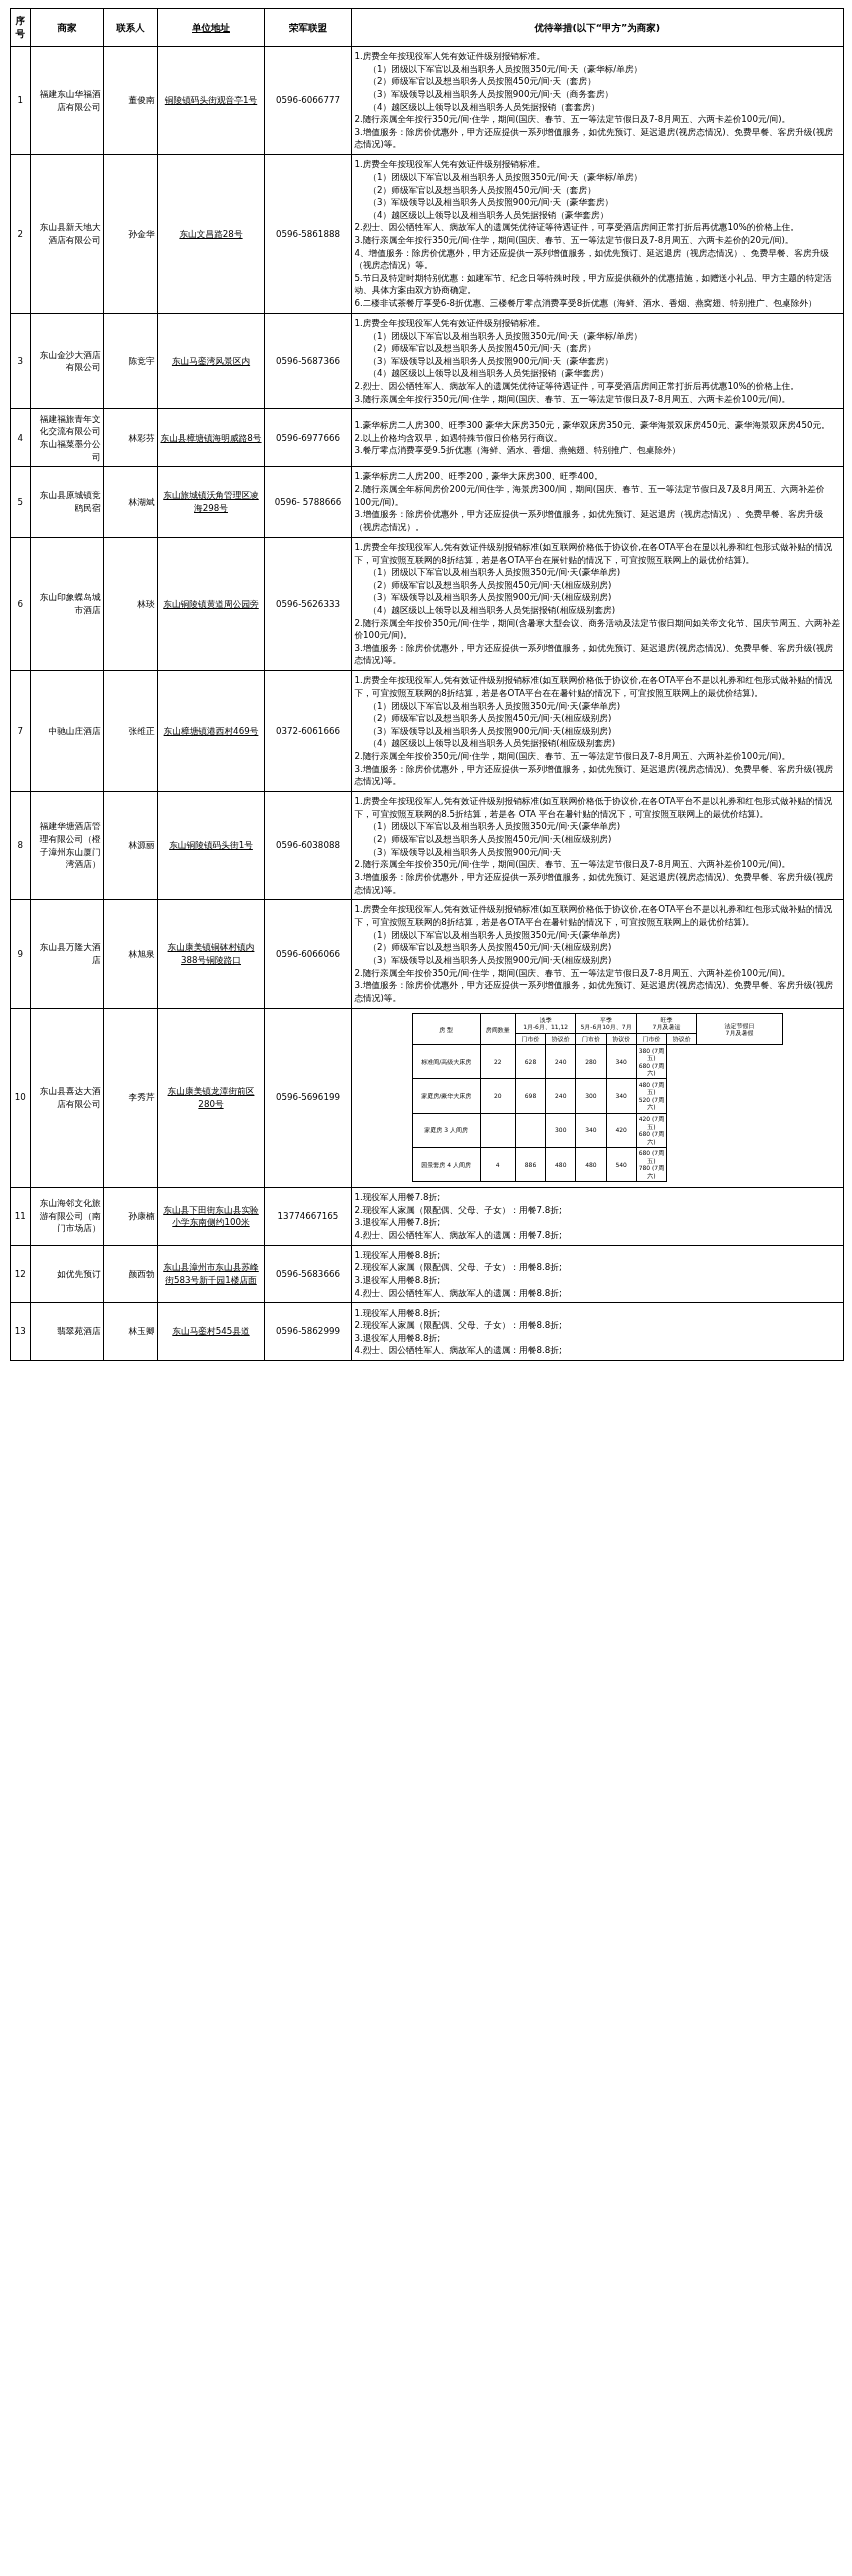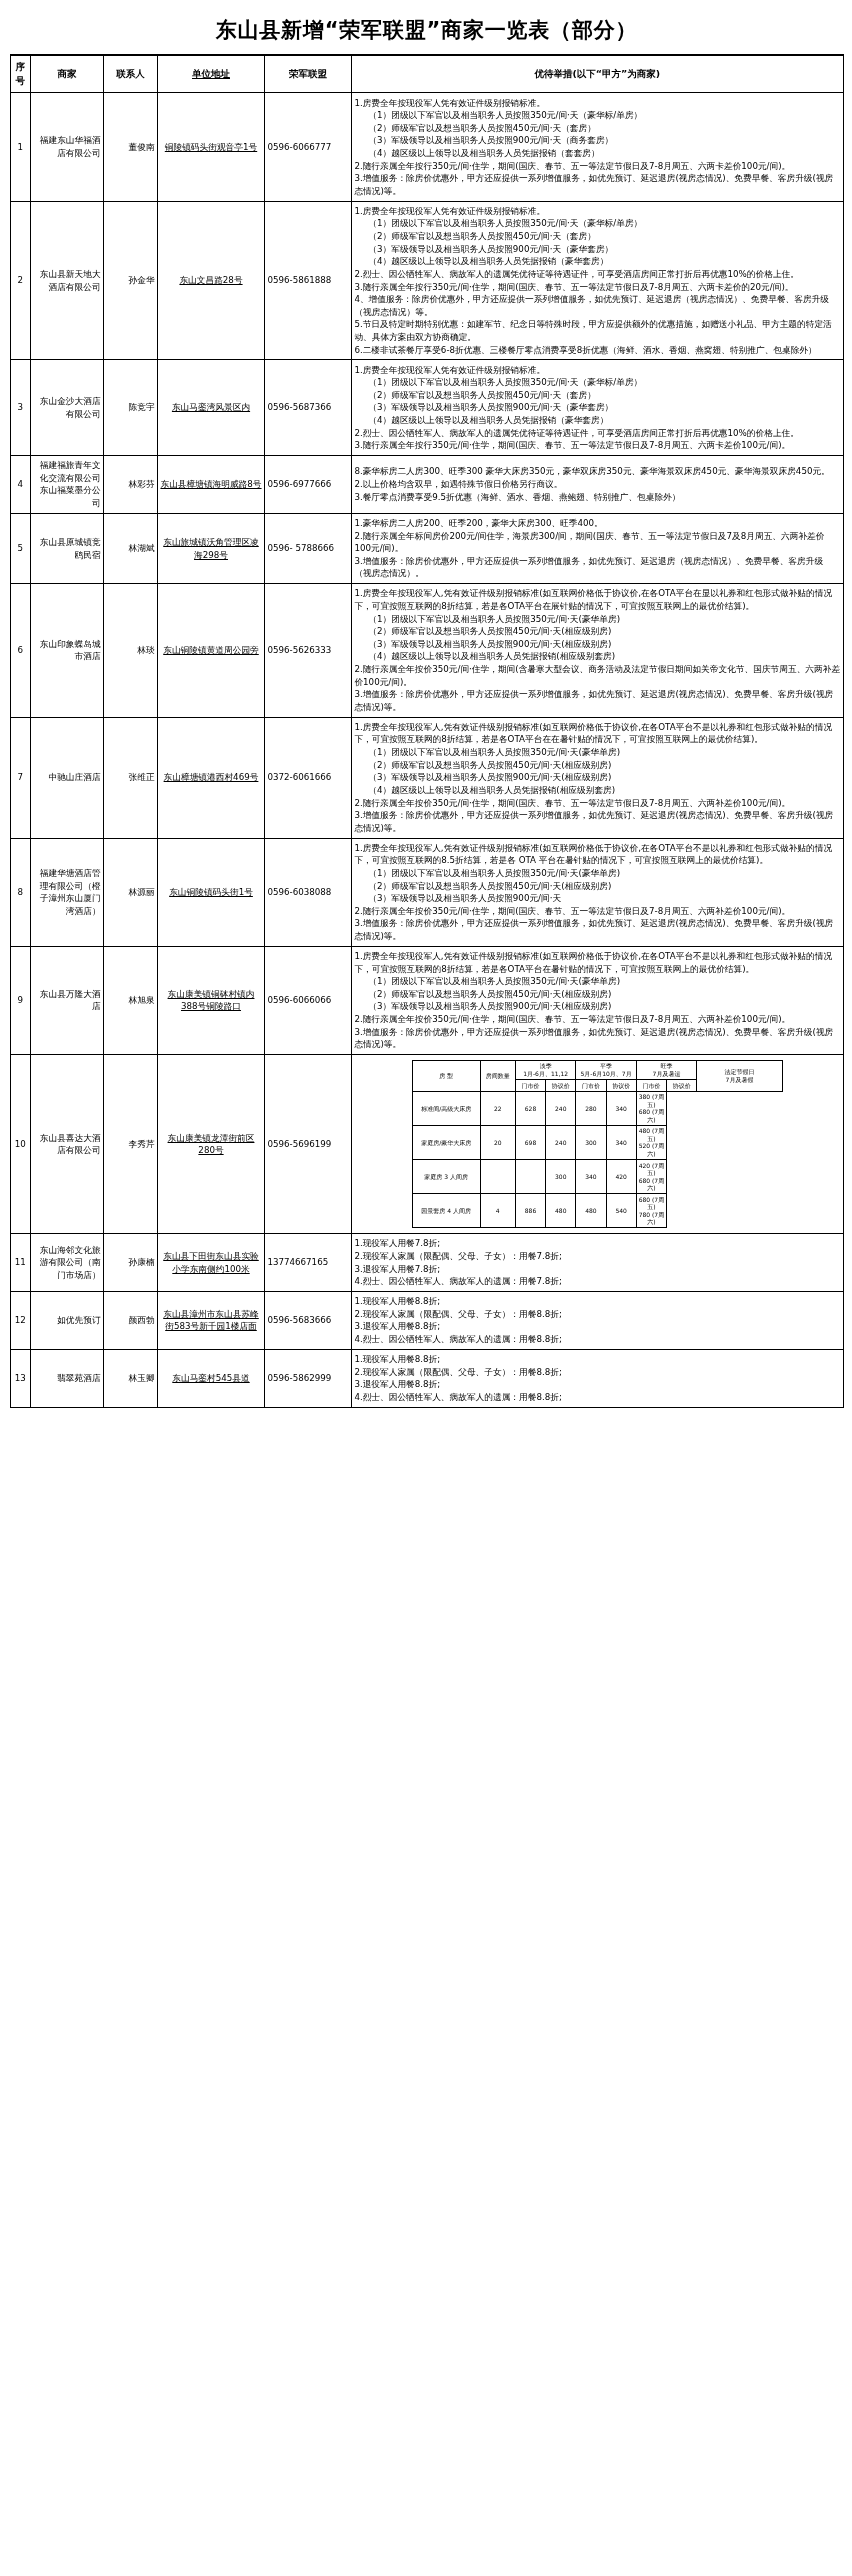"东山县新增“荣军联盟”商家一览表（部分）" div.title { html: <div>东山县新增“荣军联盟”商家一览表（部分）</div> -> none }
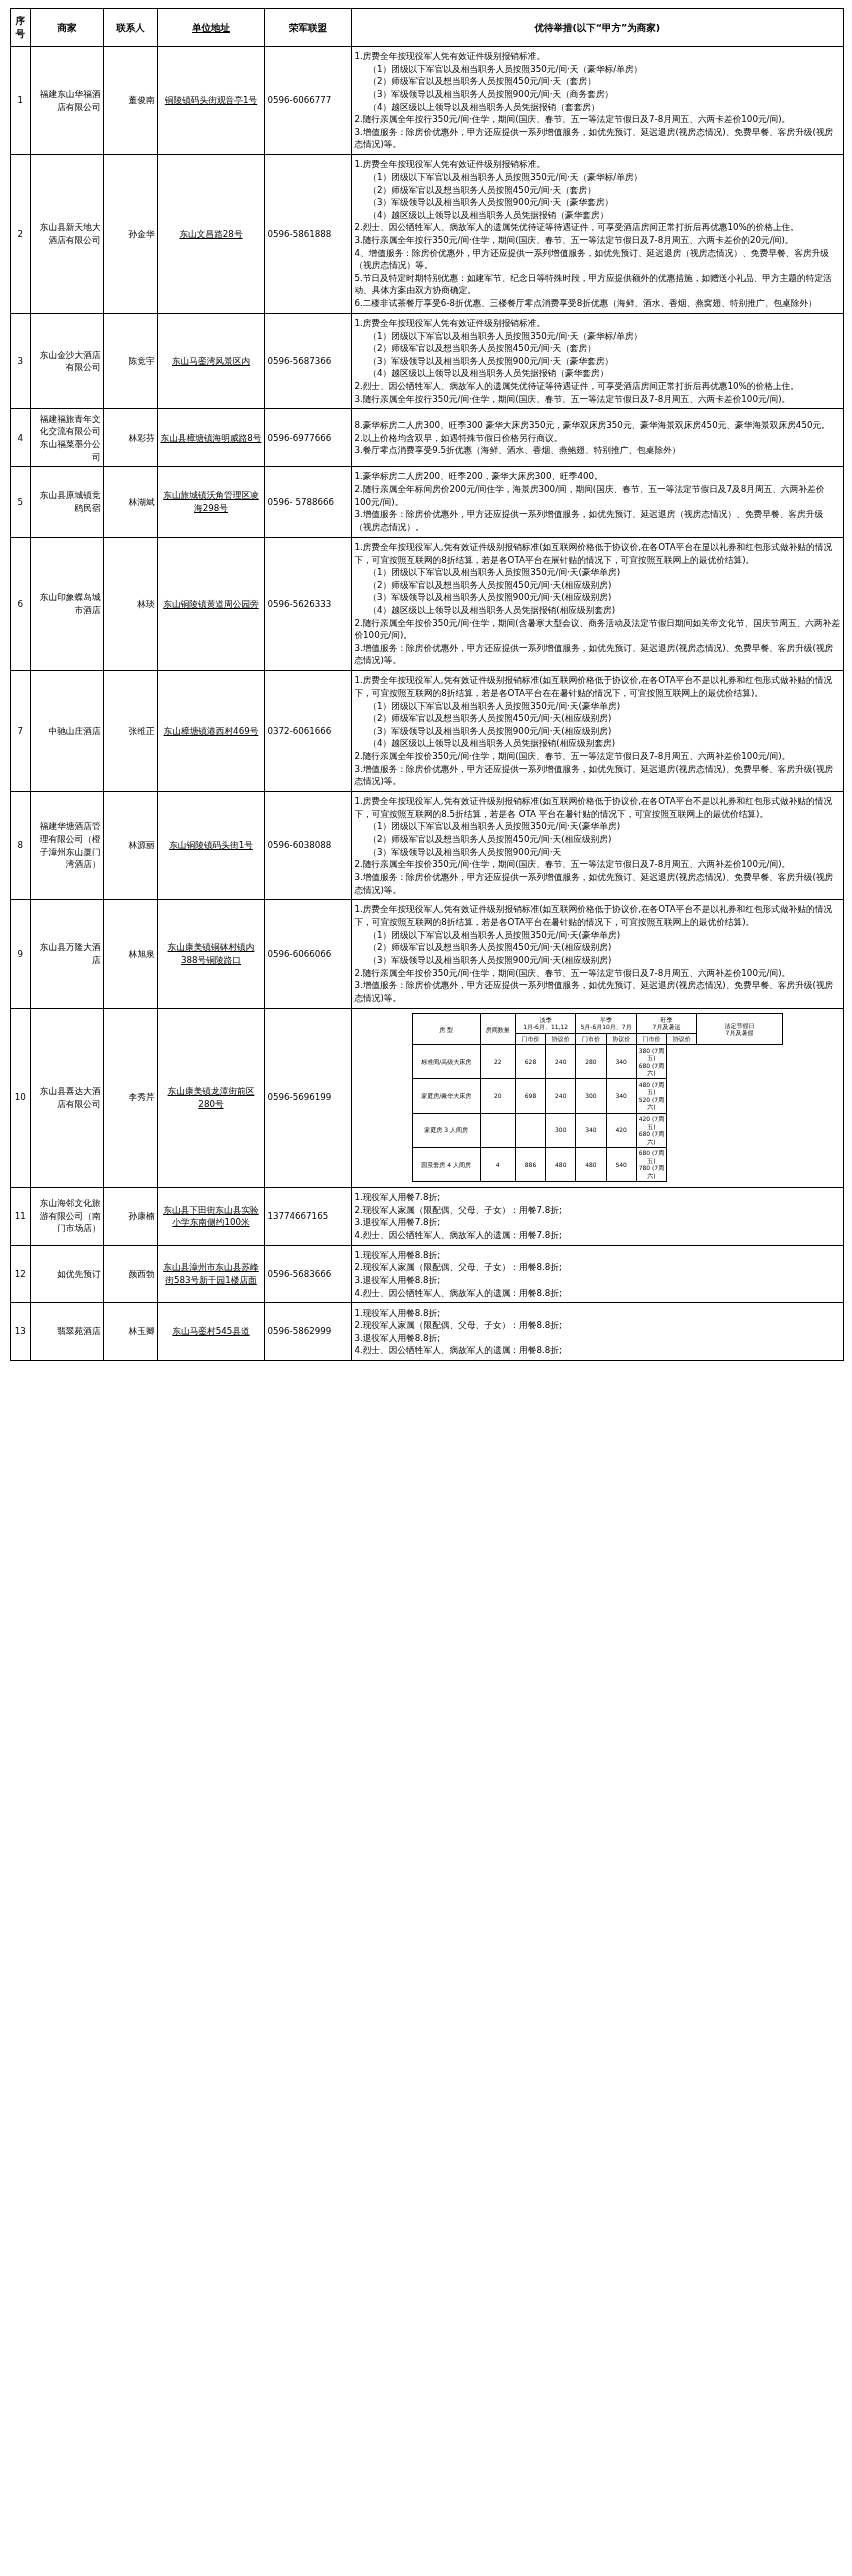"0596-6066777" .c-tel { text-align: none -> center }
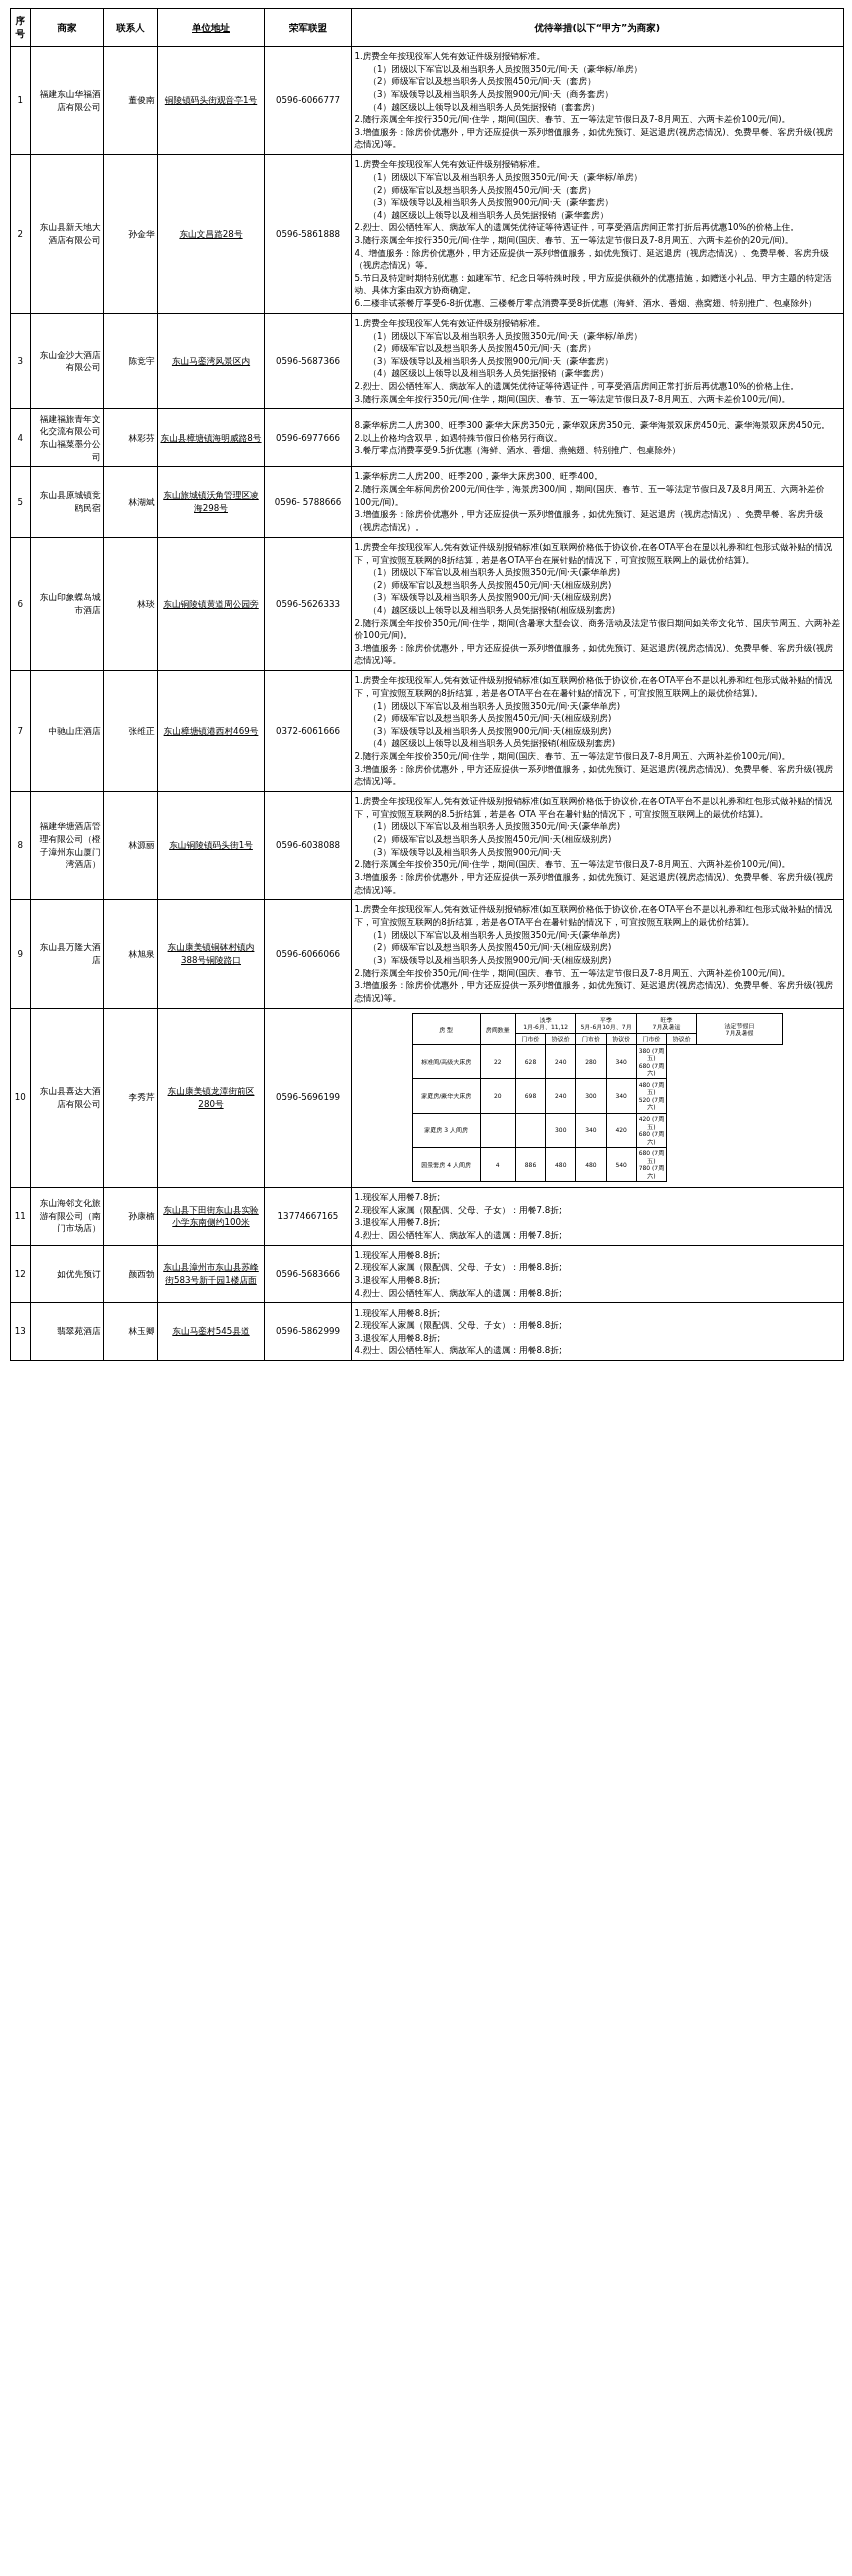"8.豪华标房二人房300、旺季300" span.pol-line { text: 8 -> 1 }
